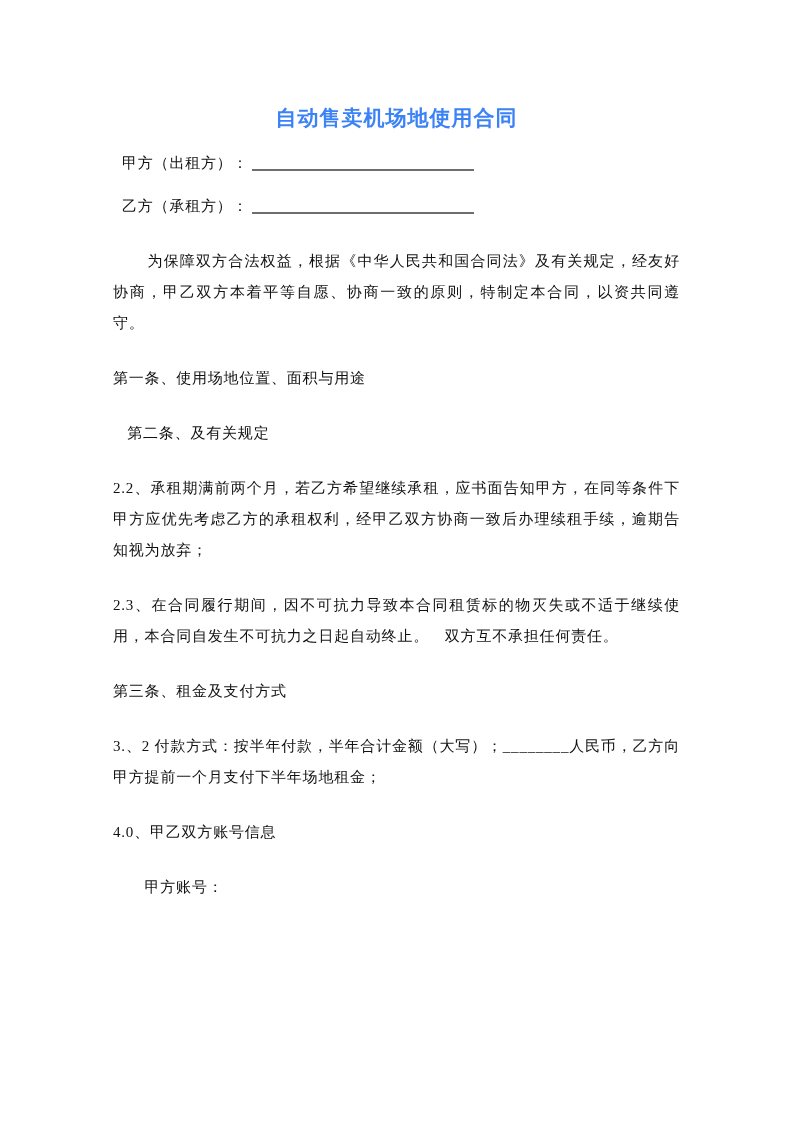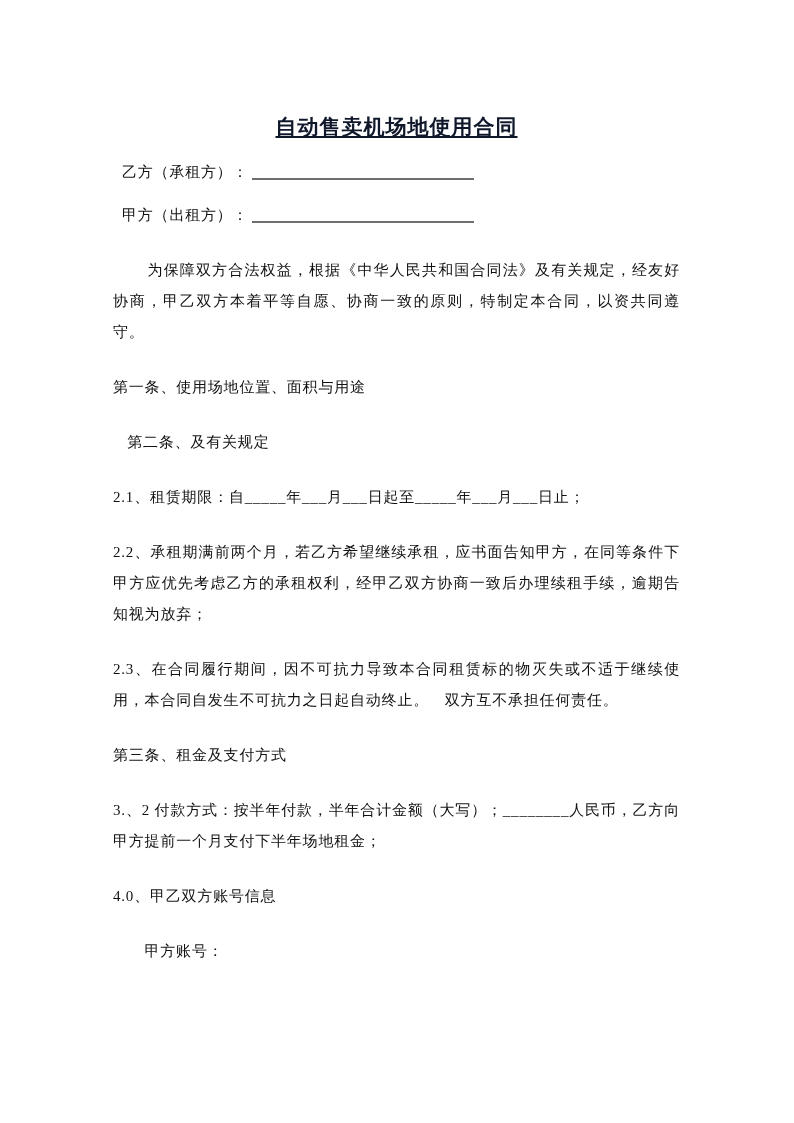"自动售卖机场地使用合同" .doc-title { color: #0f172a -> #3b82f6; margin: 10px 0 15px 0 -> 1px 0 15px 0; text-decoration: underline -> none }
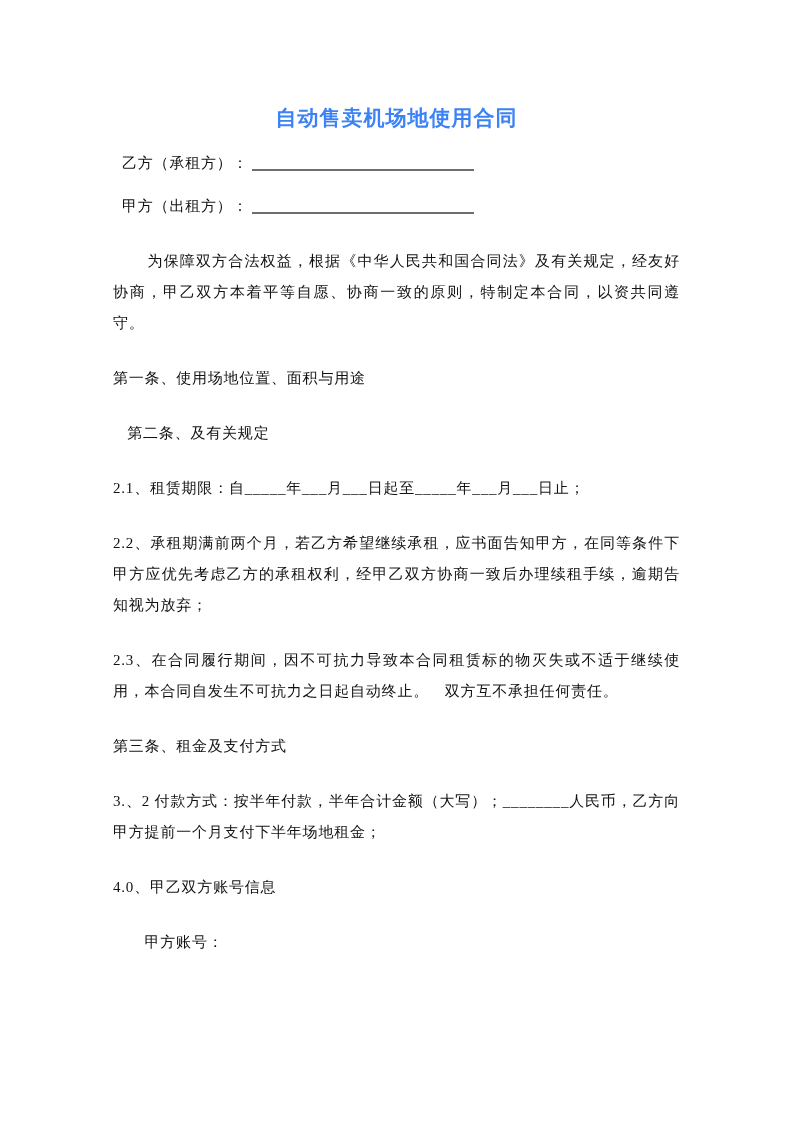"乙方（承租方）：" p.party { order: before "甲方（出租方）：" -> after "甲方（出租方）：" }
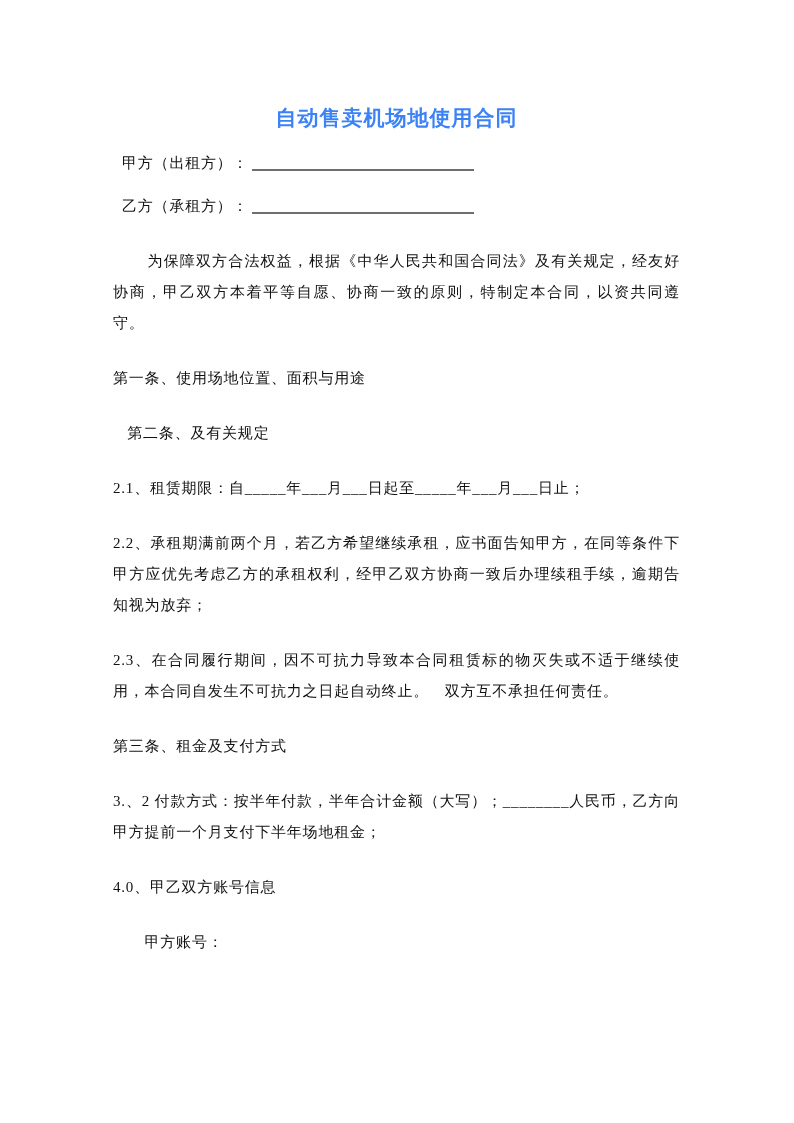"2.1、租赁期限：自_____年___月___日起至_____年___月___日" p.line { html: <p>2.1、租赁期限：自_____年___月___日起至_____年___月___日止；</p> -> none }
